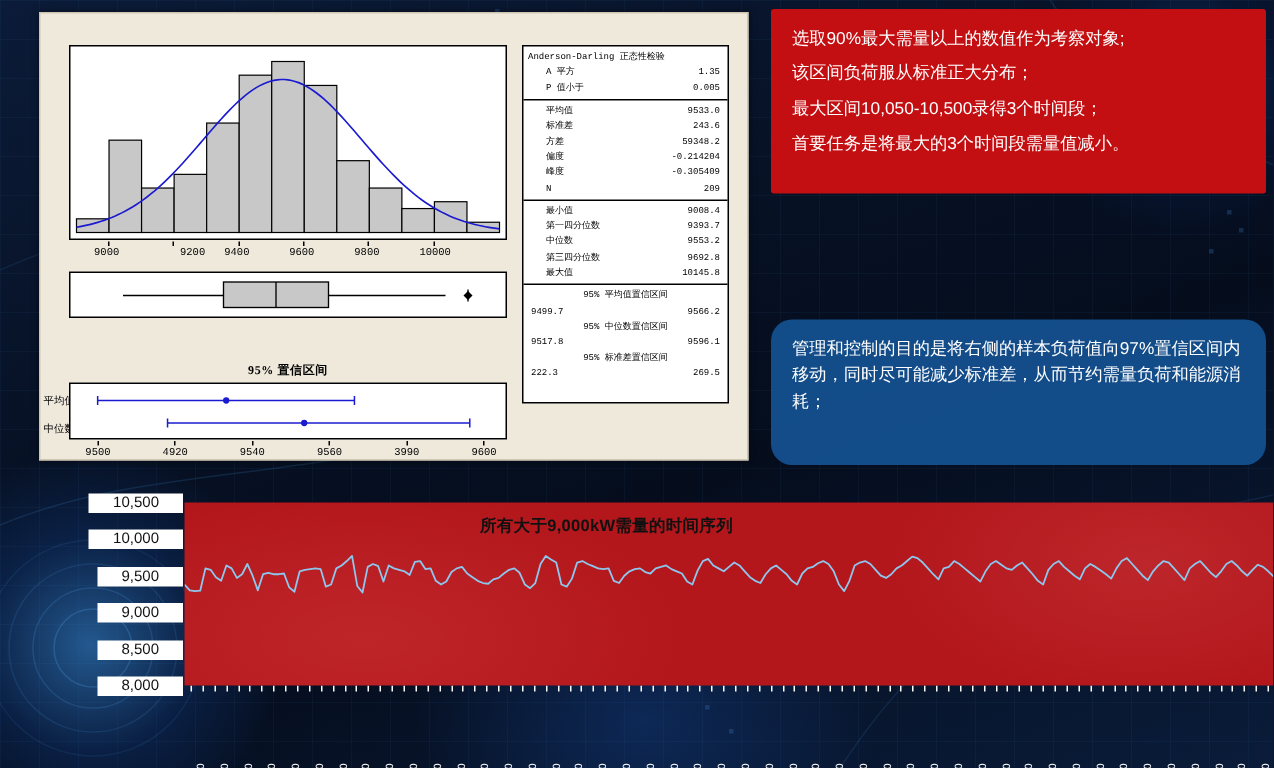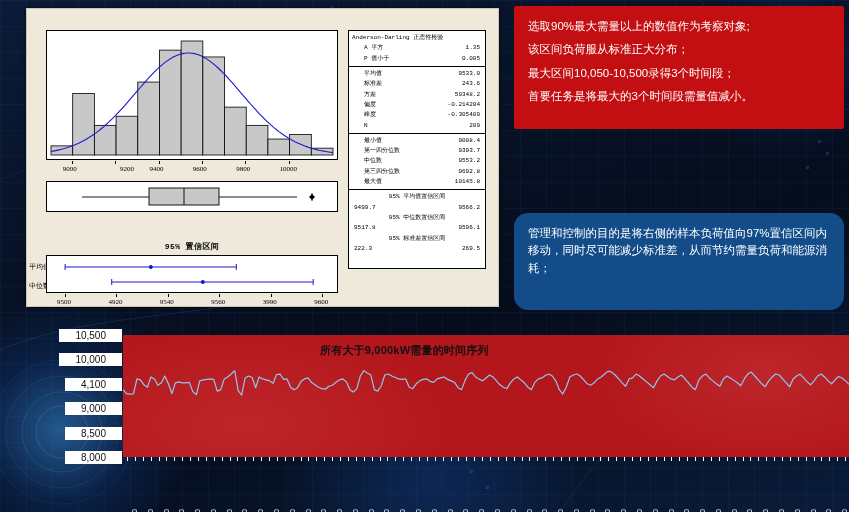"9000" .axis-lbl { font-family: Liberation Serif, serif -> Liberation Mono, monospace }
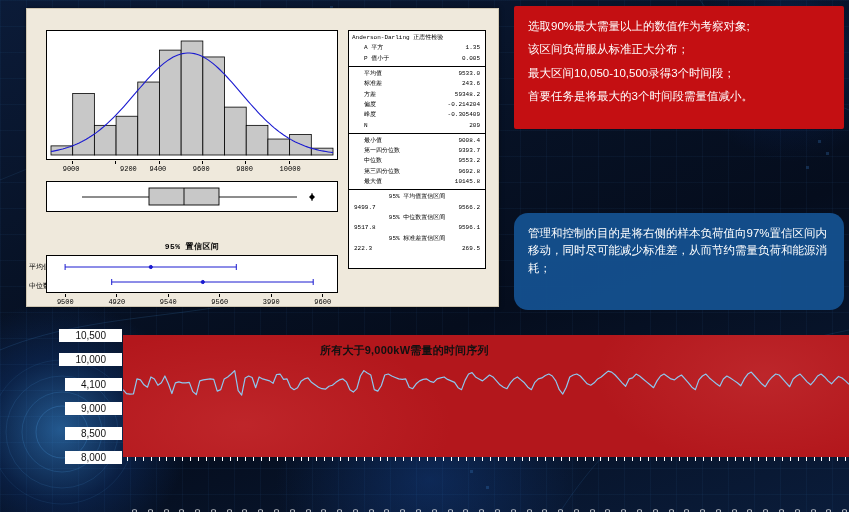"95% 置信区间" #ci-title { font-family: Liberation Mono, monospace -> Liberation Serif, serif }
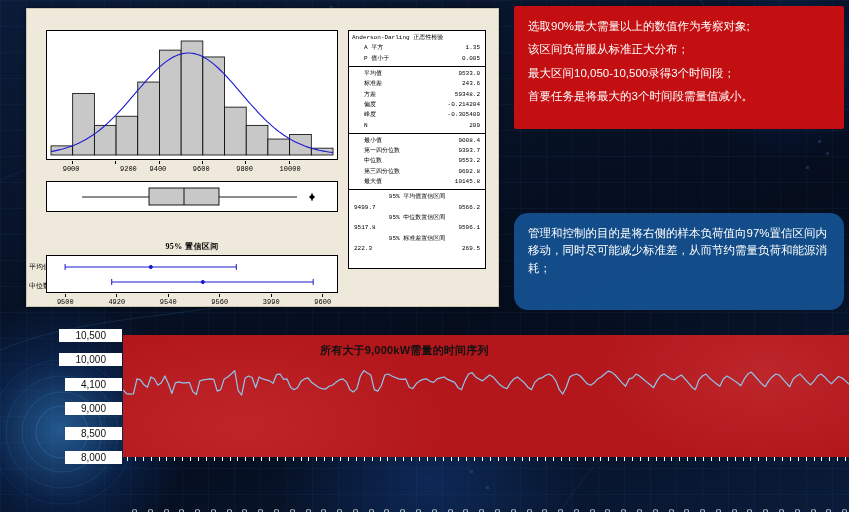"4,100" div.ylab { text: 4,100 -> 9,500 }
